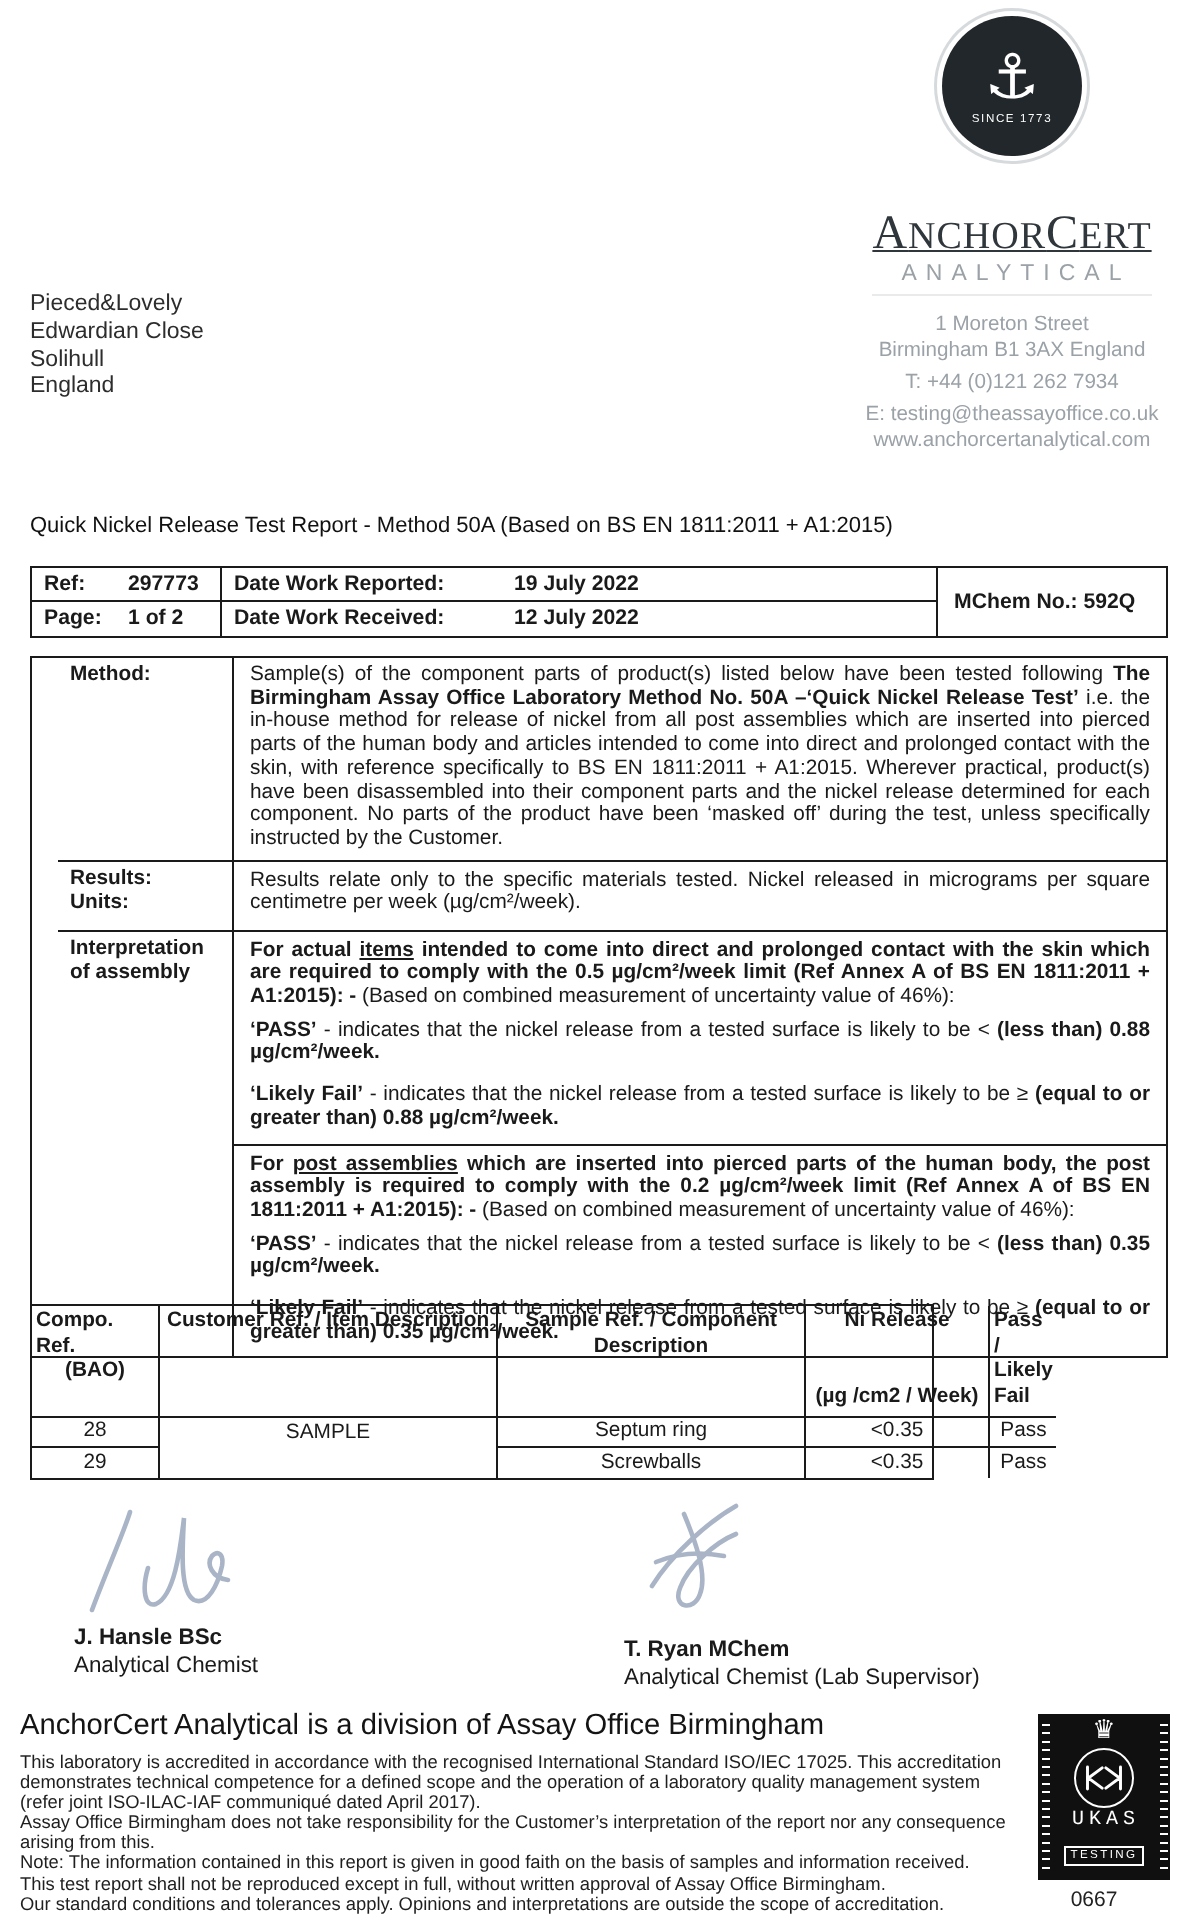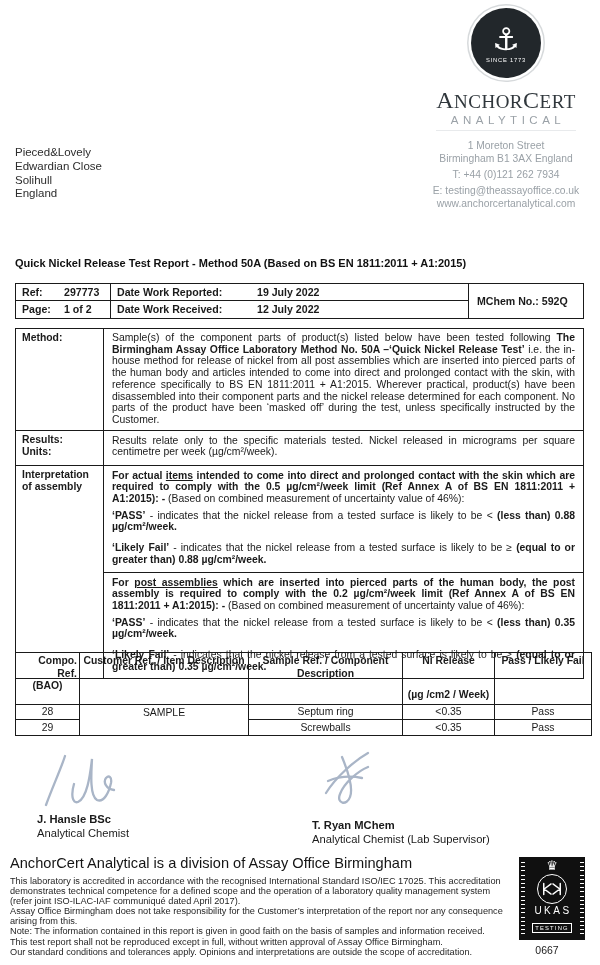"ANCHORCERT" .brand-name { margin-top: 9px -> 26px; text-decoration: none -> underline }
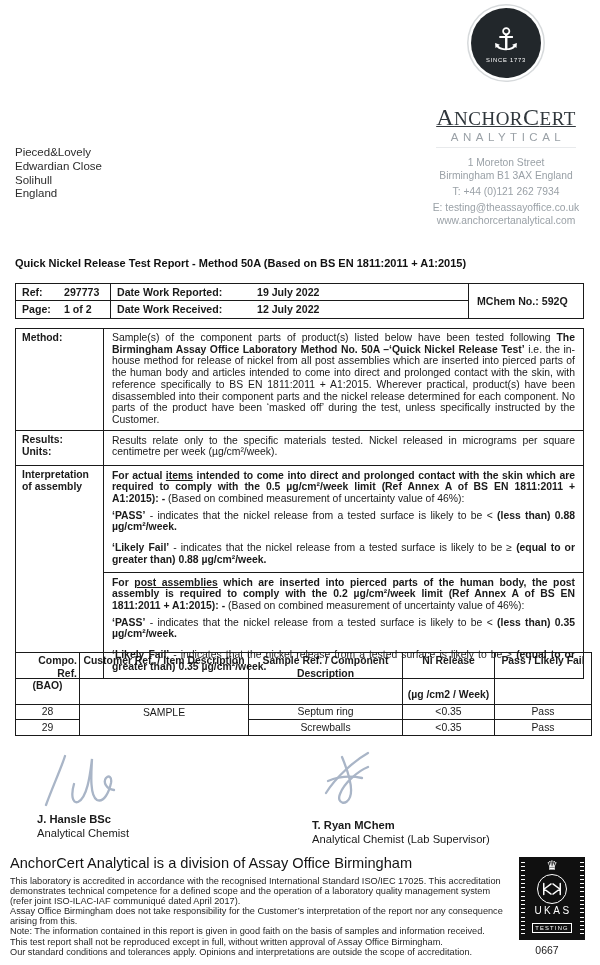"Quick Nickel Release Test Report" .doc-title { font-weight: bold -> normal }
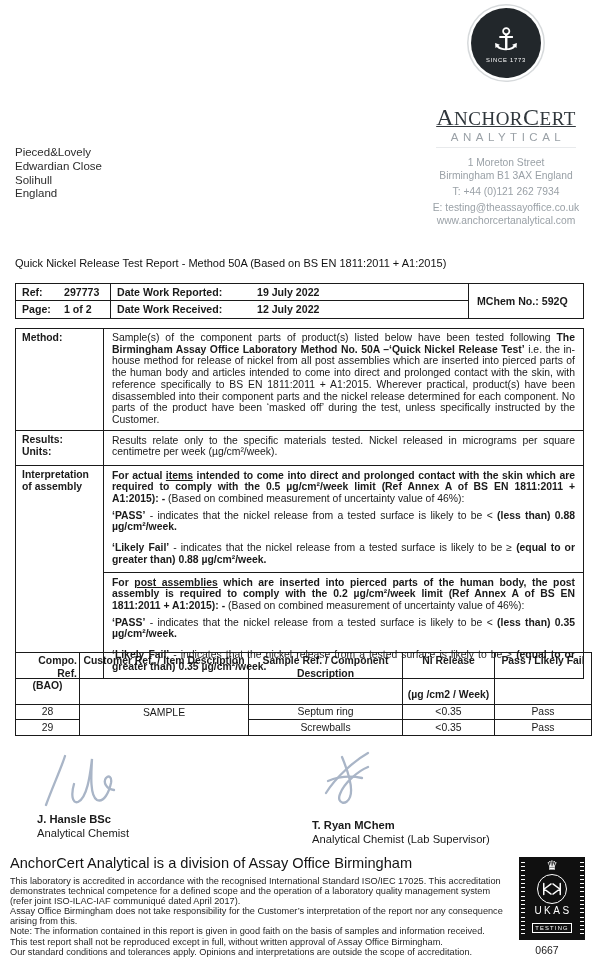"Method:" .method-table { padding-left: none -> 13px }
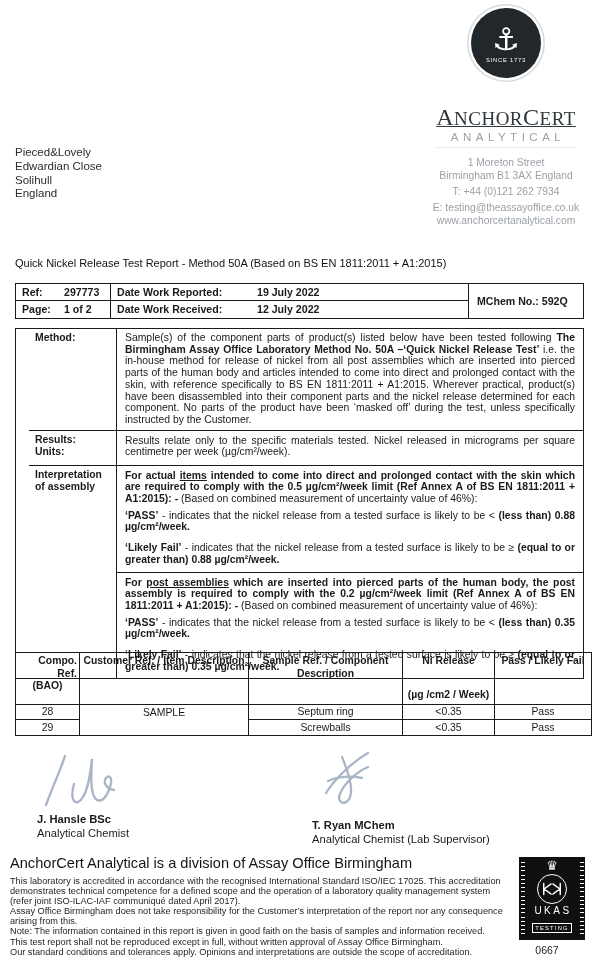"Compo. Ref." .compo-table { text-align: right -> left; width: 577px -> 452px }
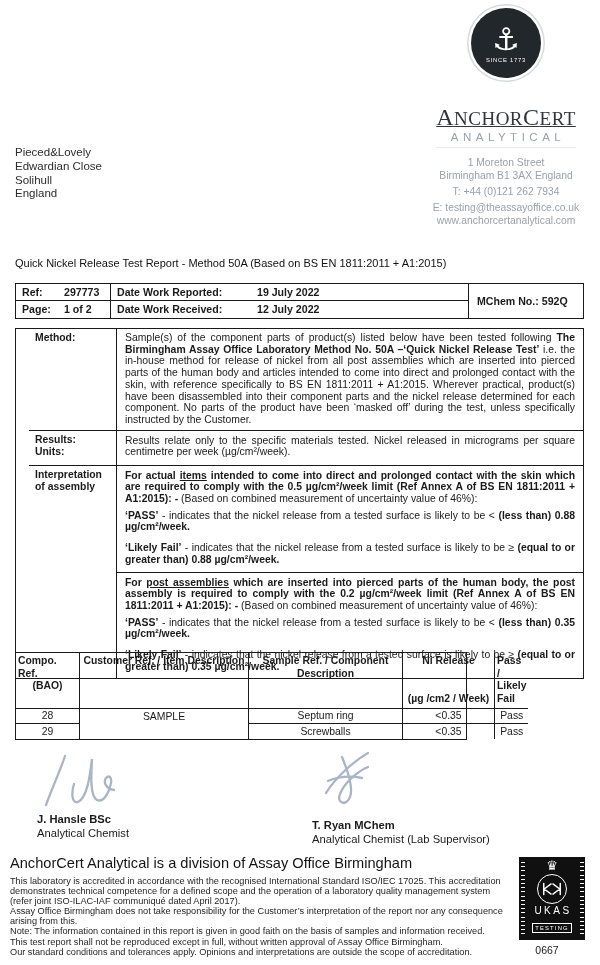"UKAS" .ukas-name { font-family: none -> Liberation Mono, monospace }
